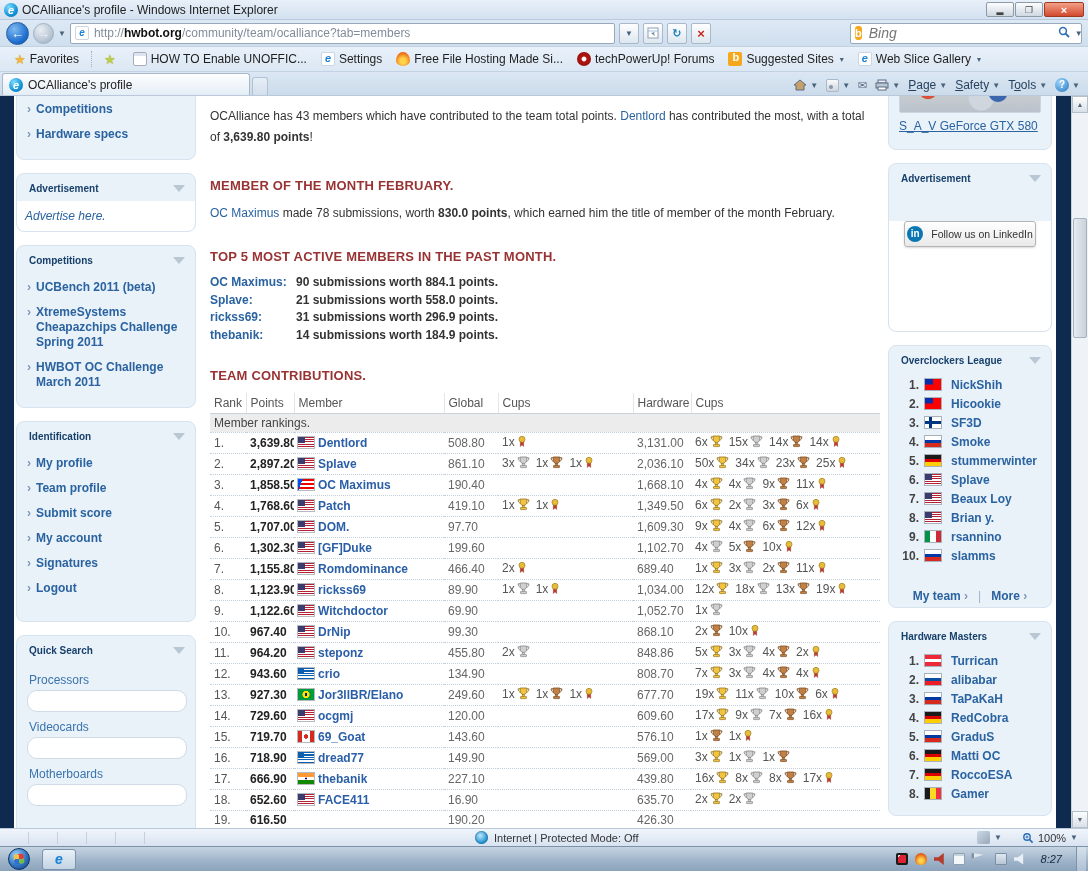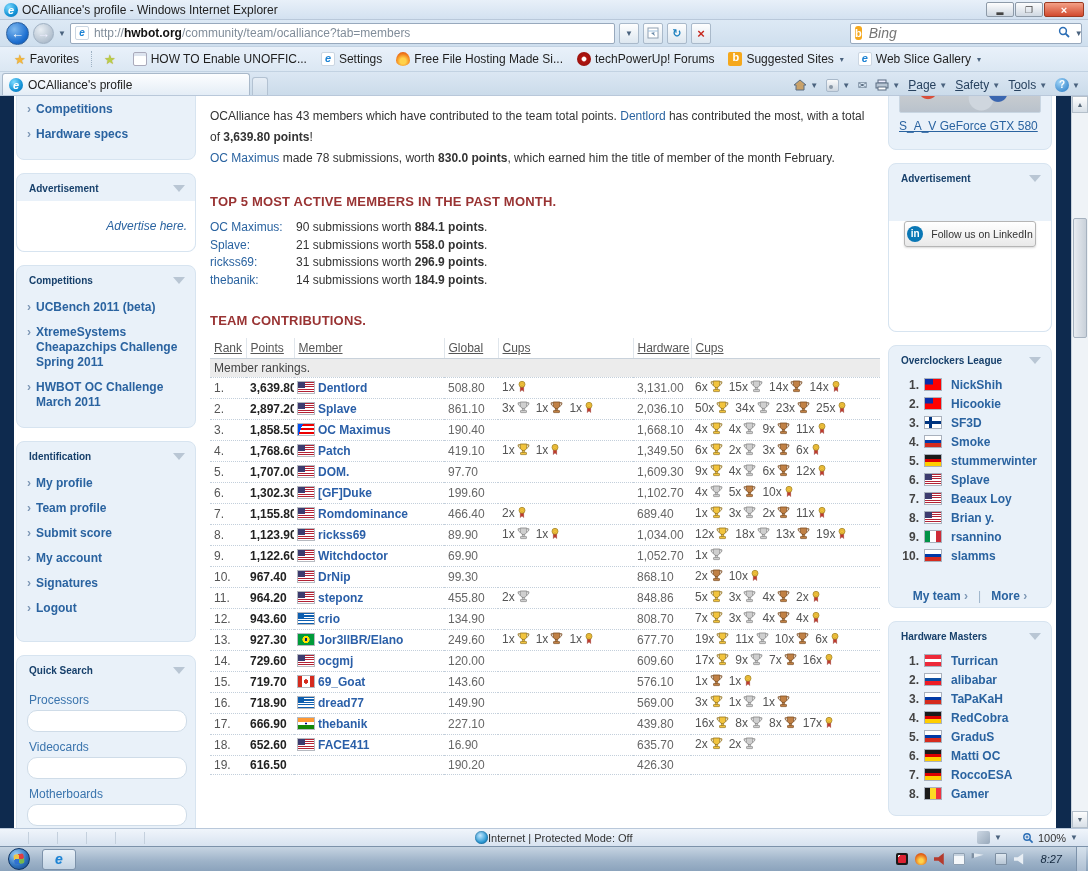"MEMBER OF THE MONTH FEBRUARY." div.redhead { html: none -> <div>MEMBER OF THE MONTH FEBRUARY.</div> }
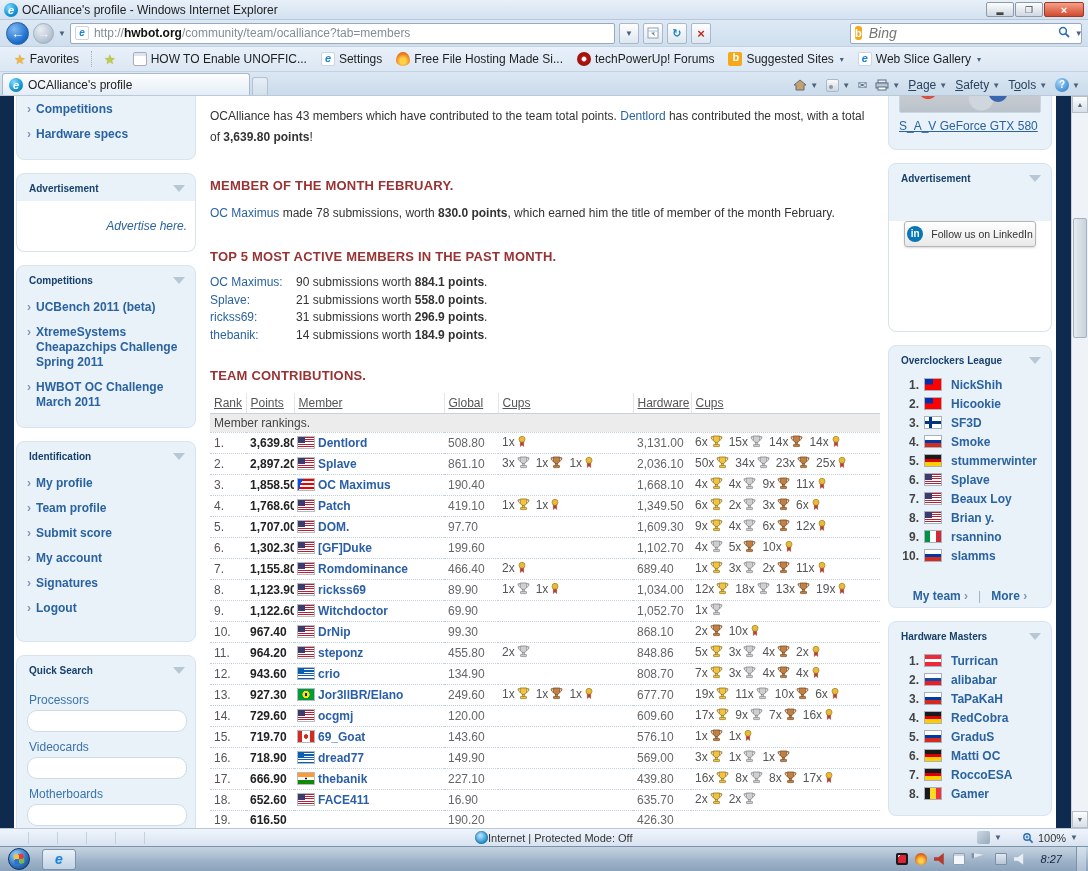"Advertise here." .whitebody { padding: 18px 8px -> 8px 8px; text-align: right -> left }
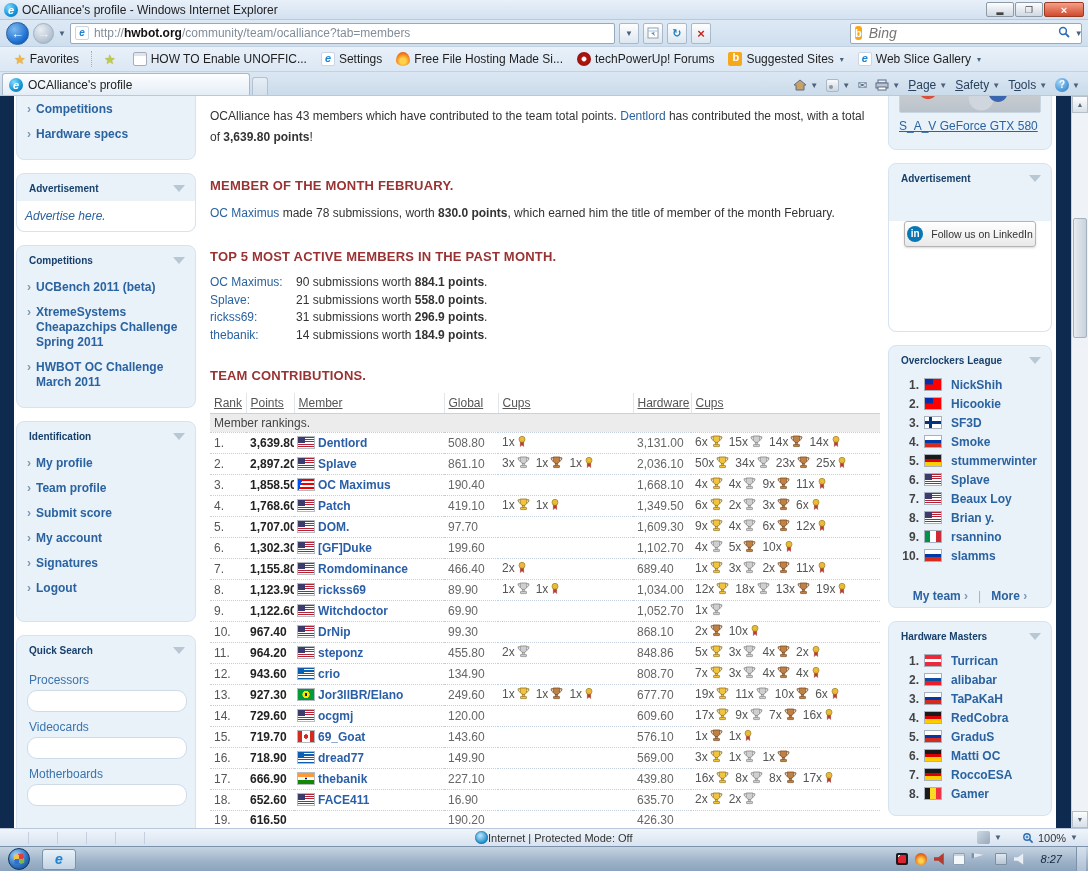"OC Maximus:" .t5row { font-weight: none -> bold }
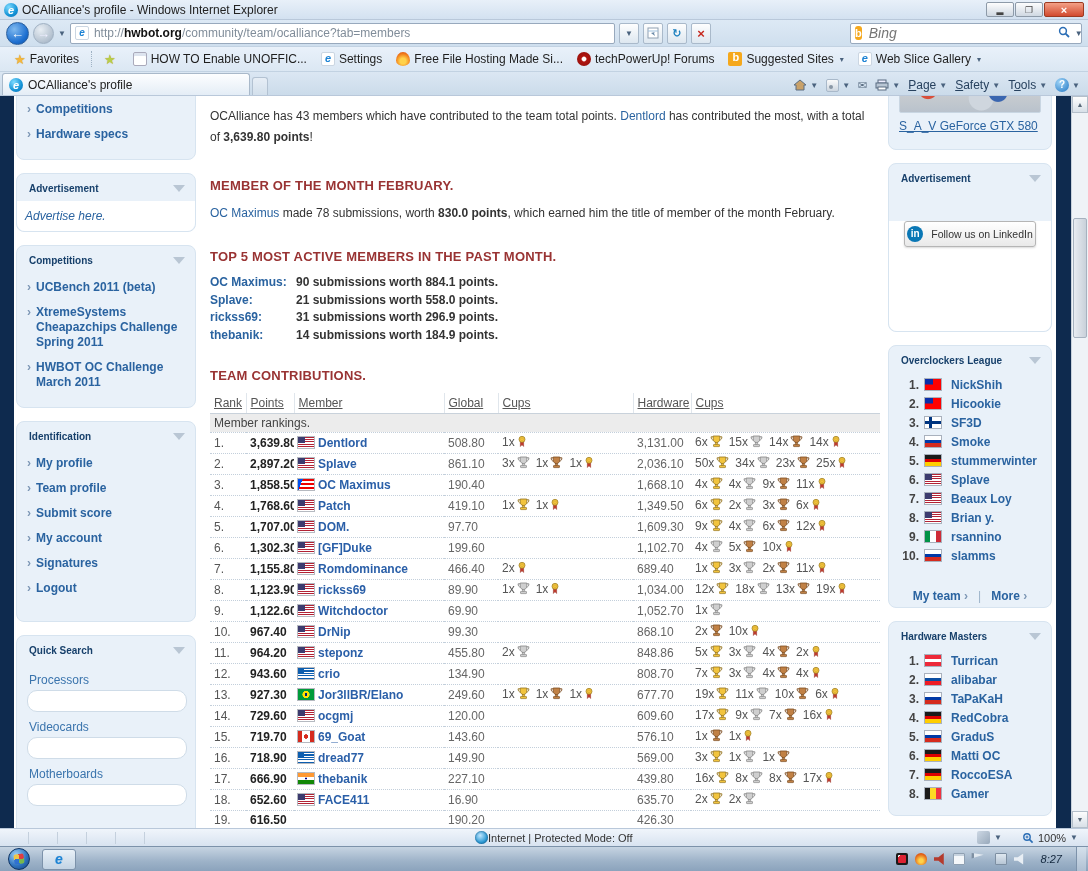"Rank" .contribtable th { text-decoration: underline -> none }
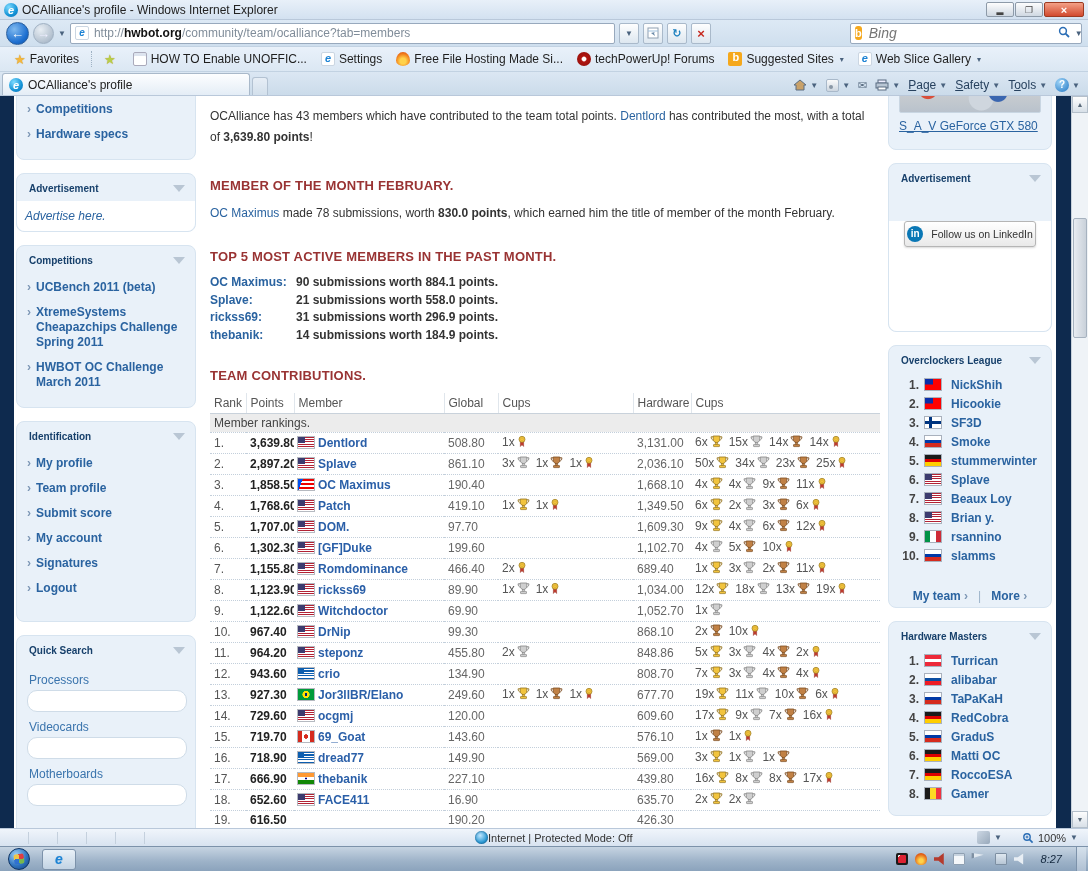"Internet | Protected Mode: Off" .szone { gap: 0 -> 6px }
